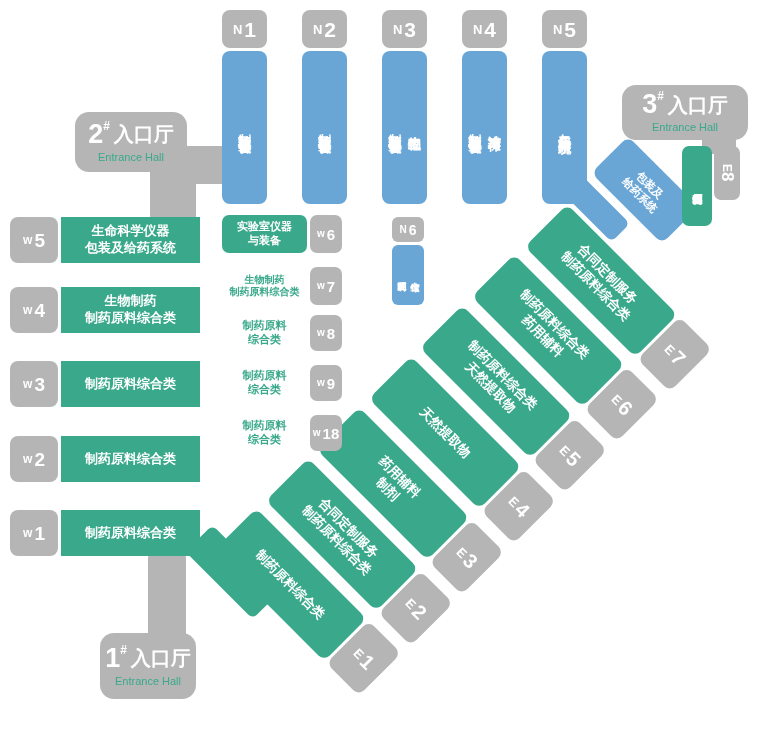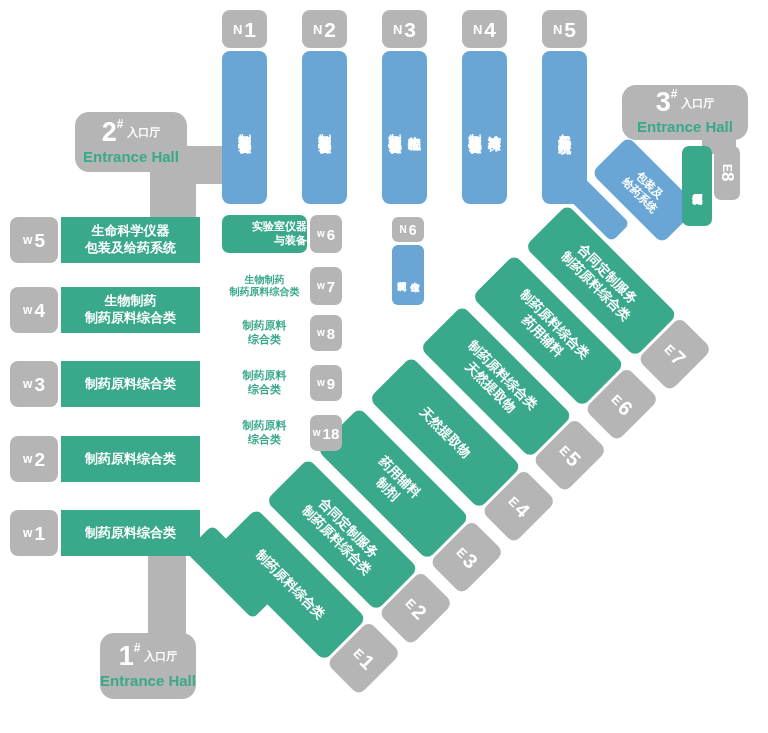"入口厅" .ent-cn { font-size: 11px -> 20px }
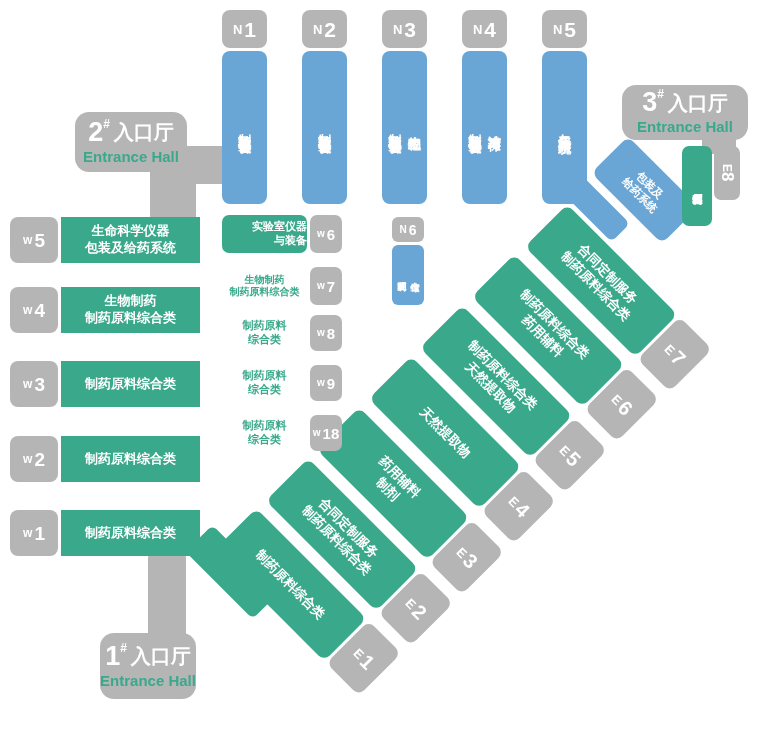"Entrance Hall" .ent-en { font-size: 15px -> 11px; font-weight: bold -> normal }
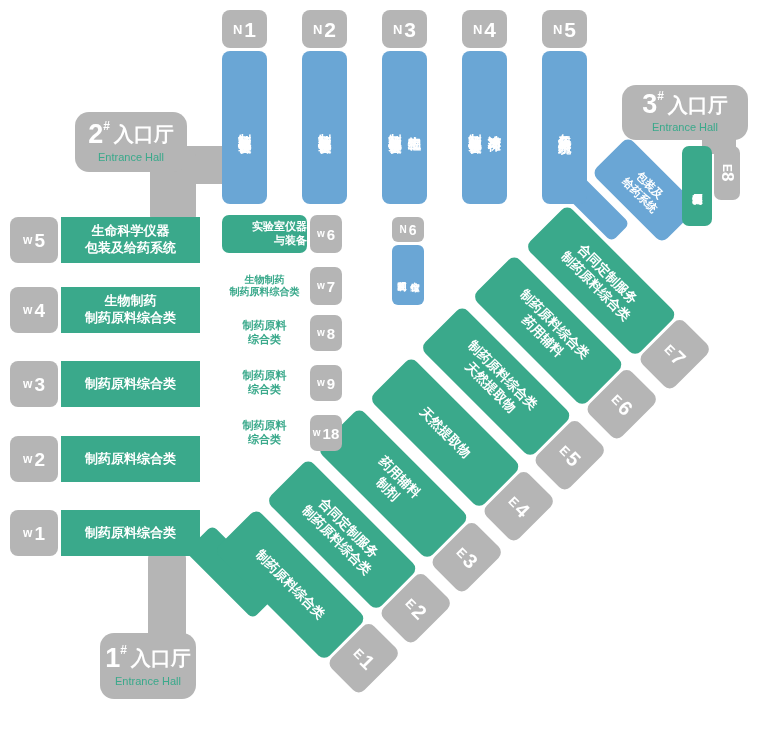"实验室仪器" .sbody.filled { align-items: flex-end -> none }
